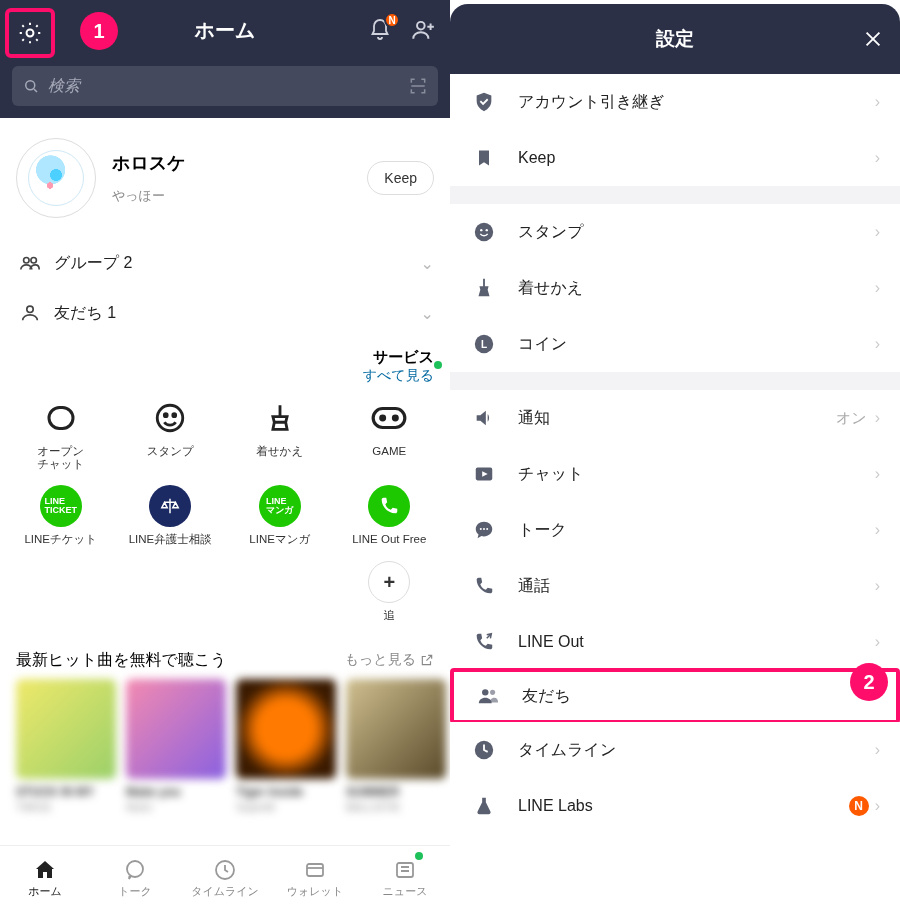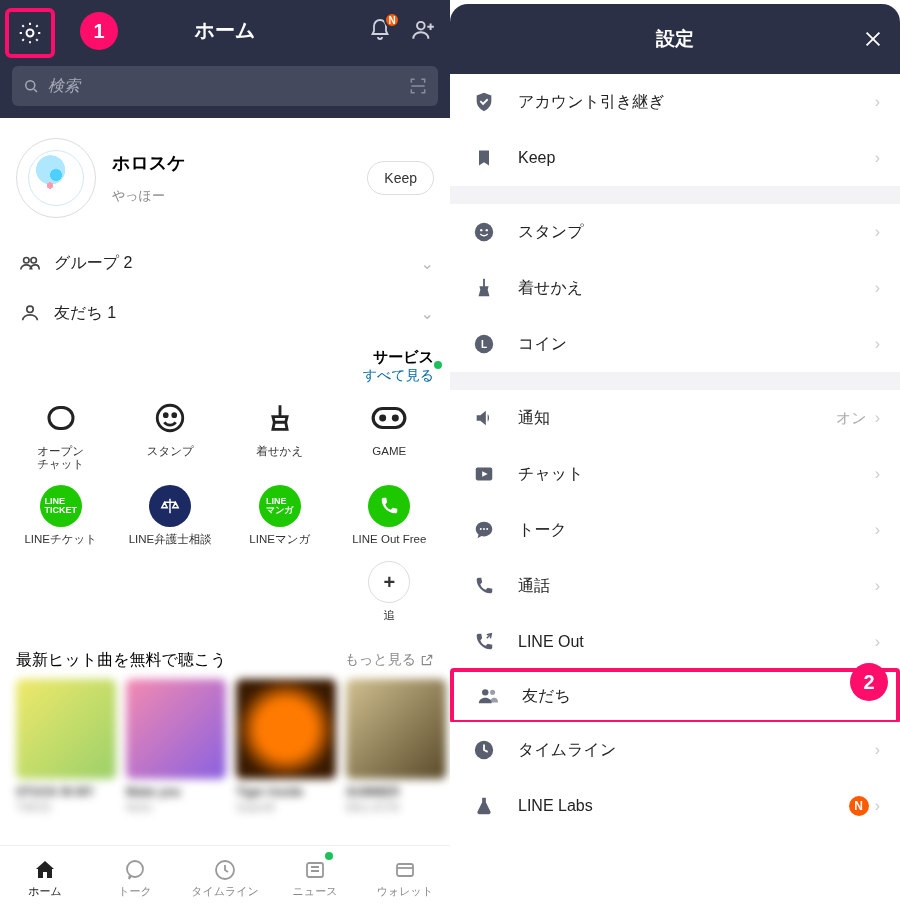"ニュース" div.tab { order: before "ウォレット" -> after "ウォレット" }
